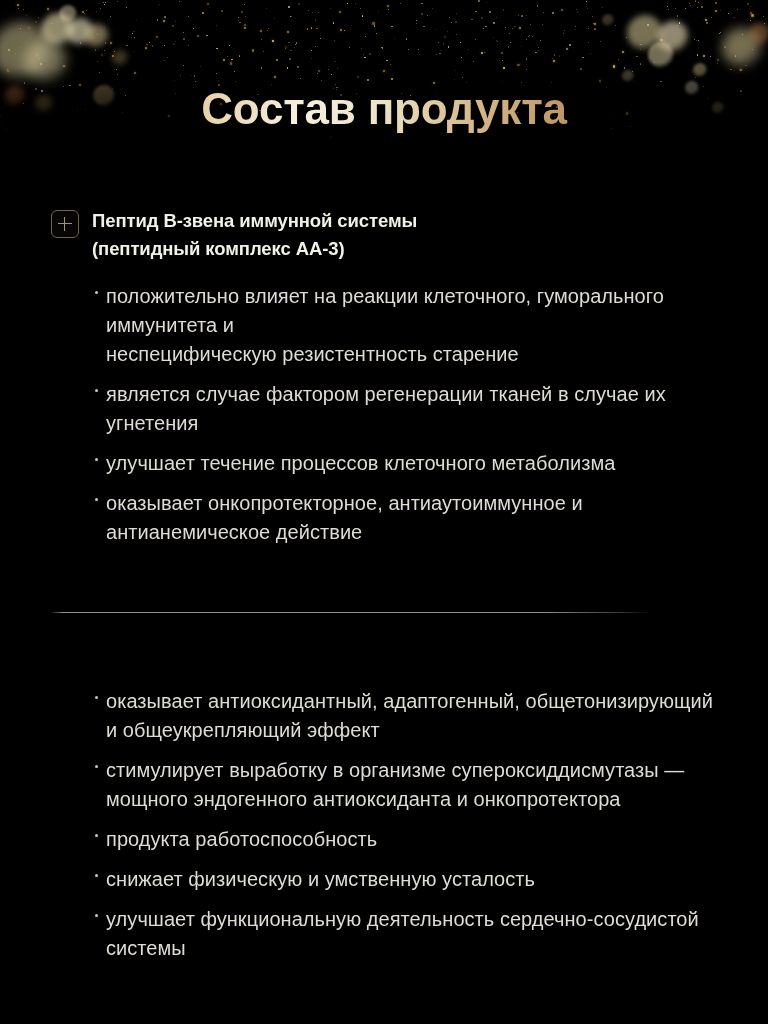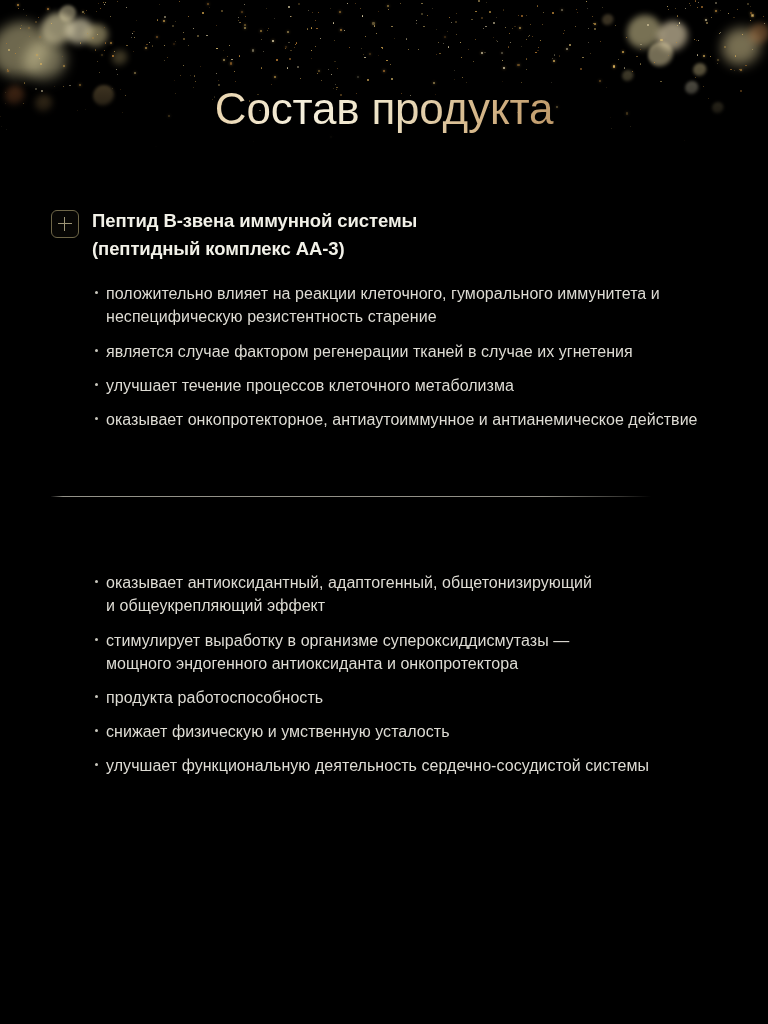"Состав продукта" .page-title { font-weight: normal -> bold }
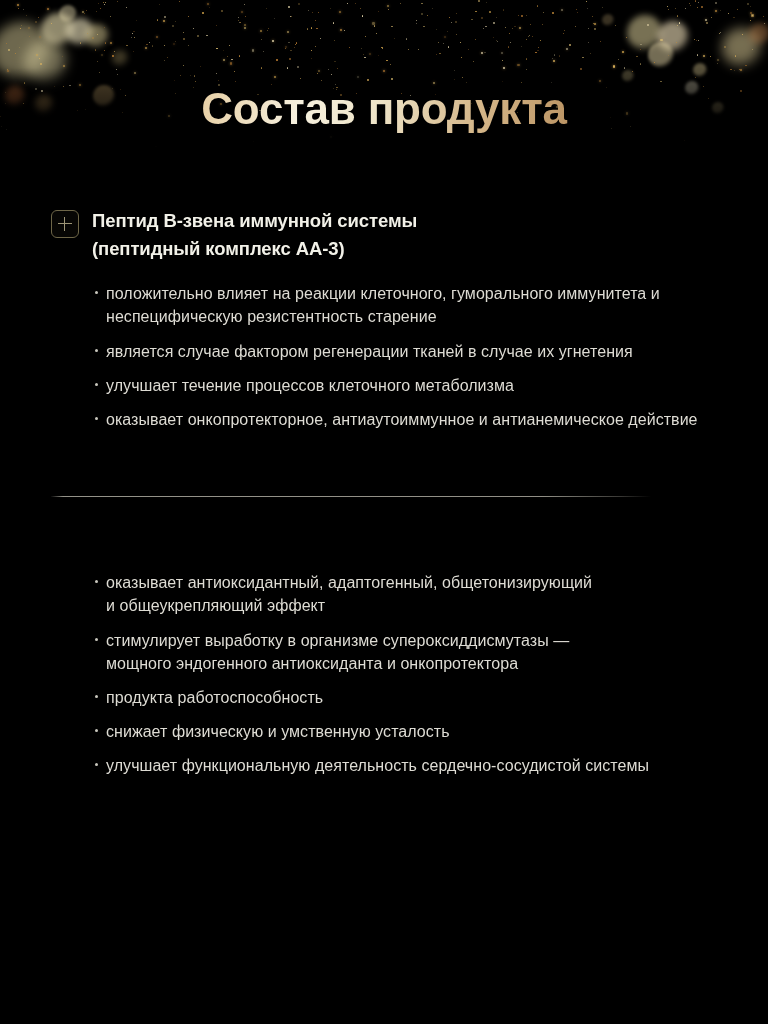"положительно влияет на реакции" .bullet { font-size: 16px -> 20px }
